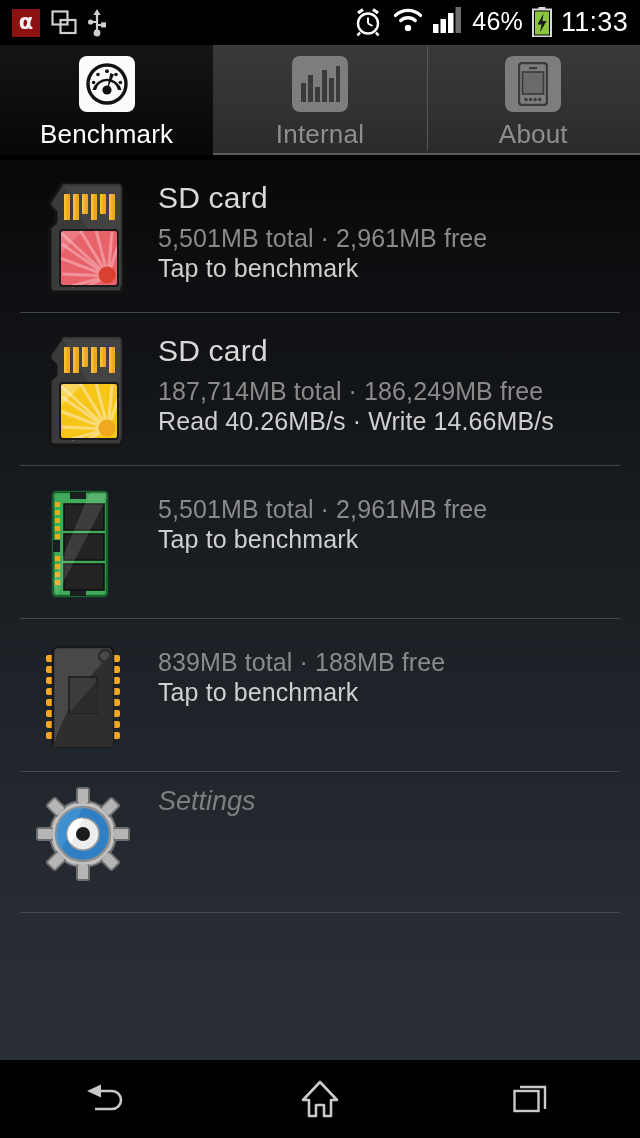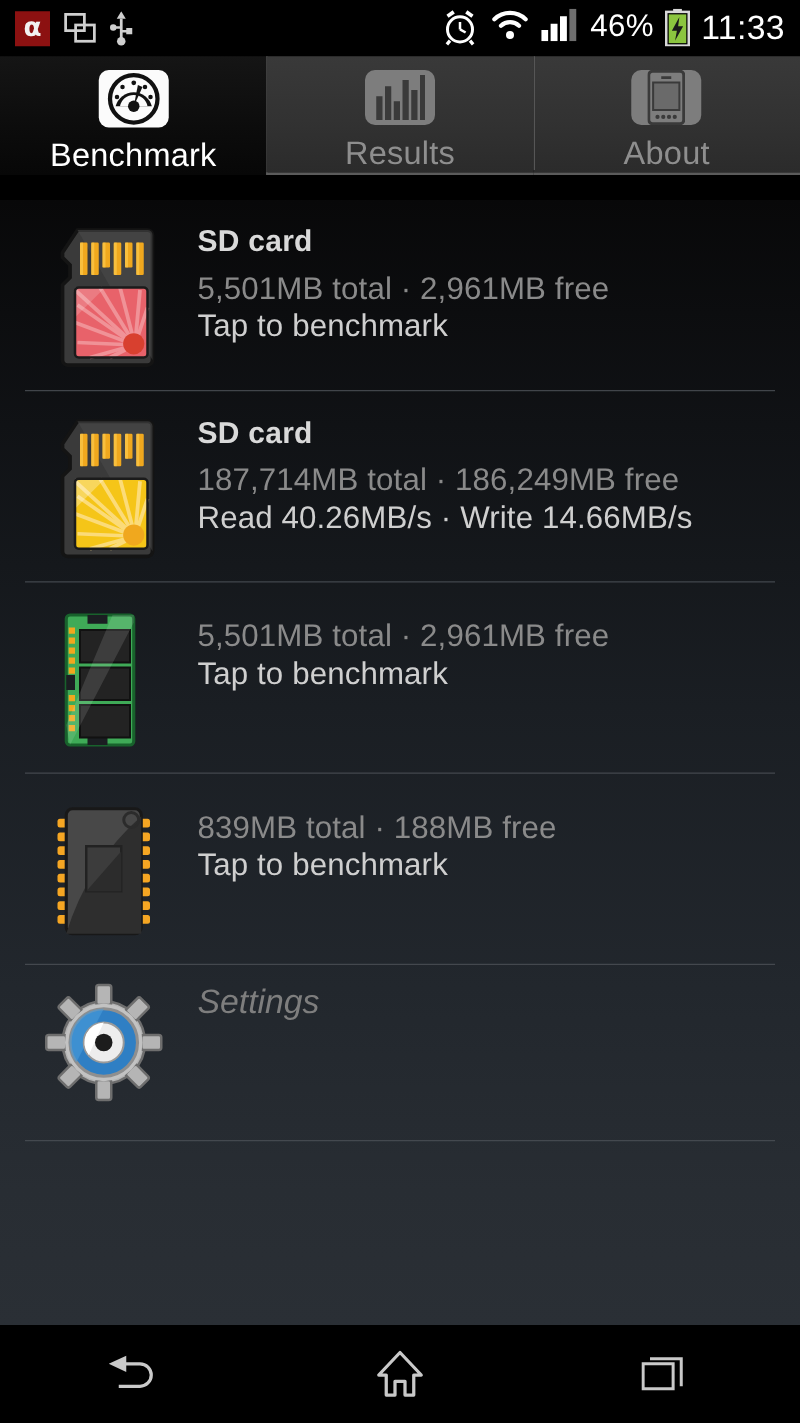"Benchmark" .tabbar { height: 95px -> 110px }
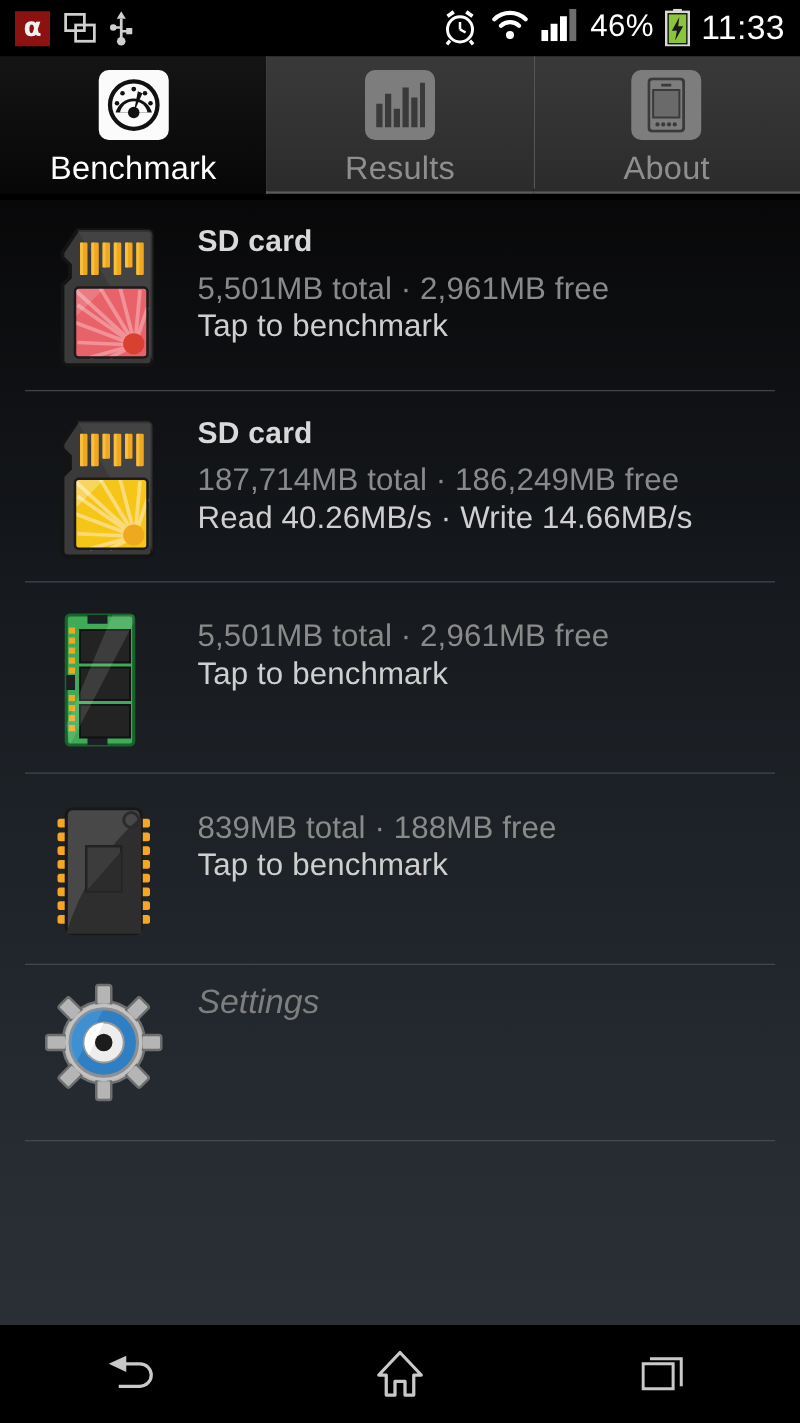"Results" div.tab-label { text: Results -> Internal }
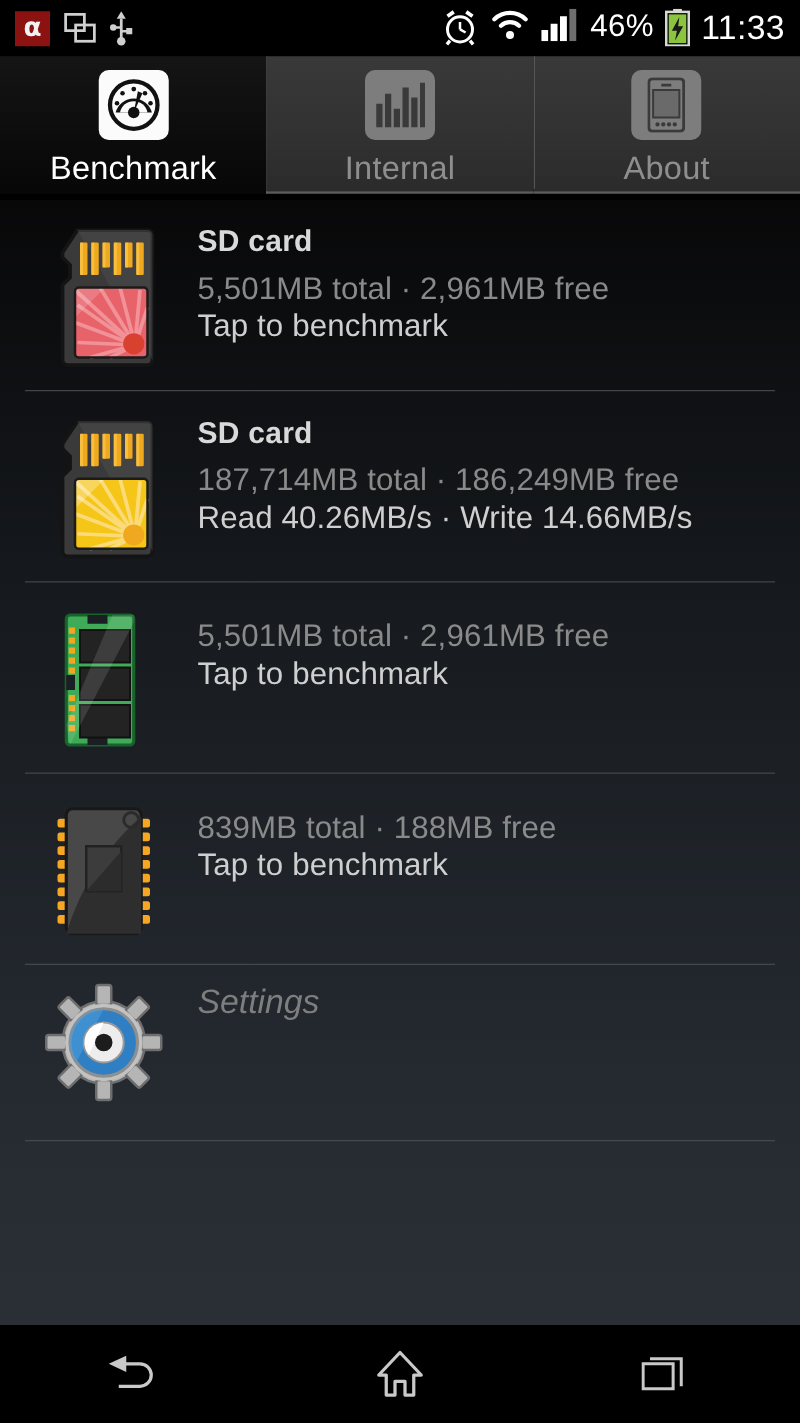"SD card" .row-title { font-size: 24px -> 30px; font-weight: bold -> normal }
